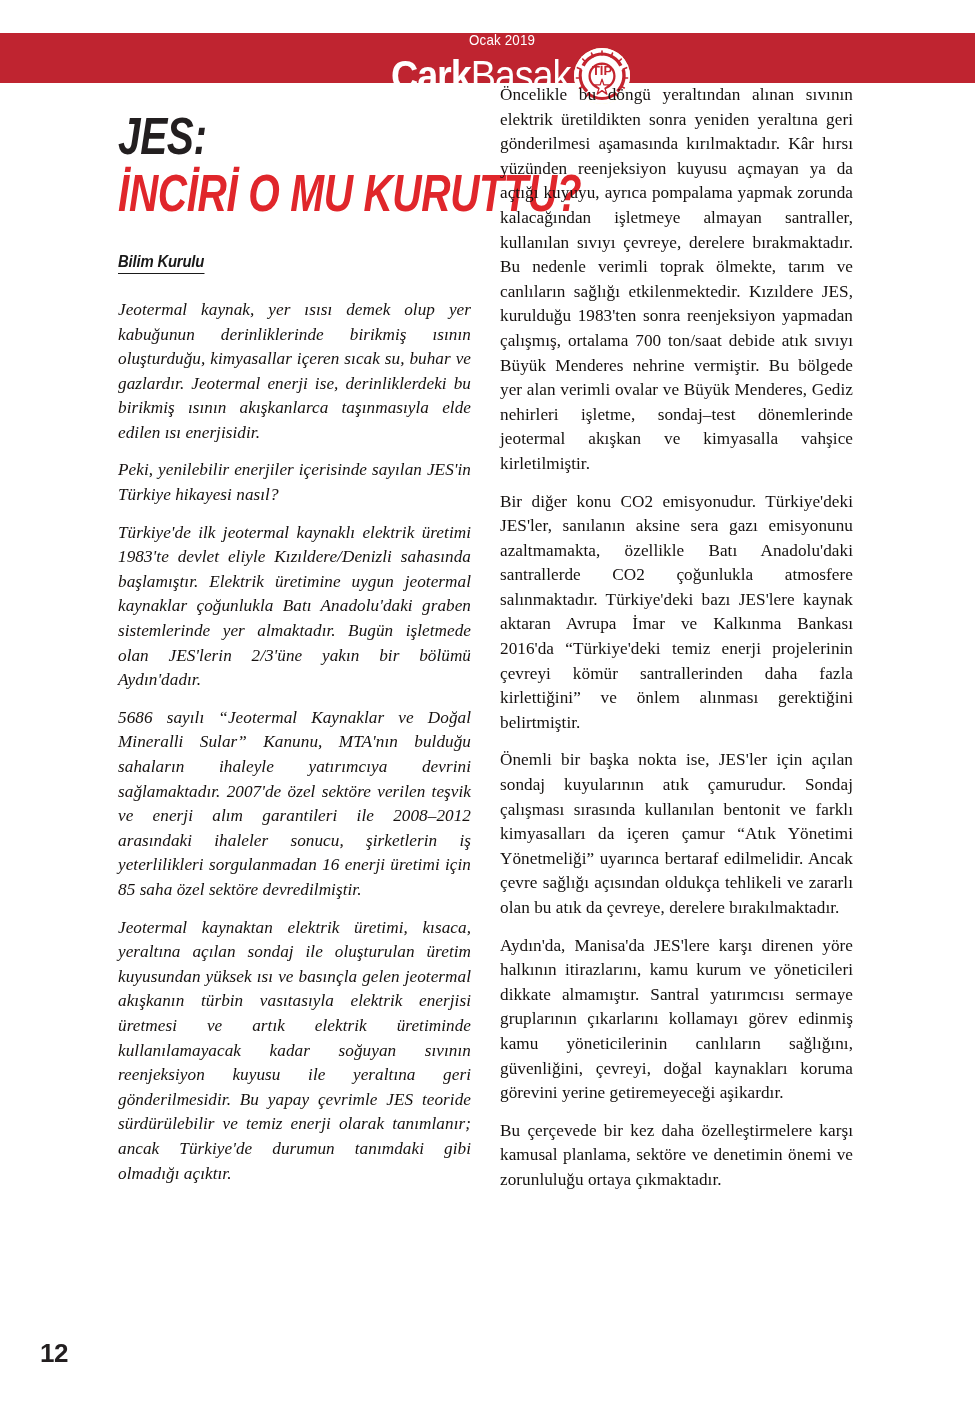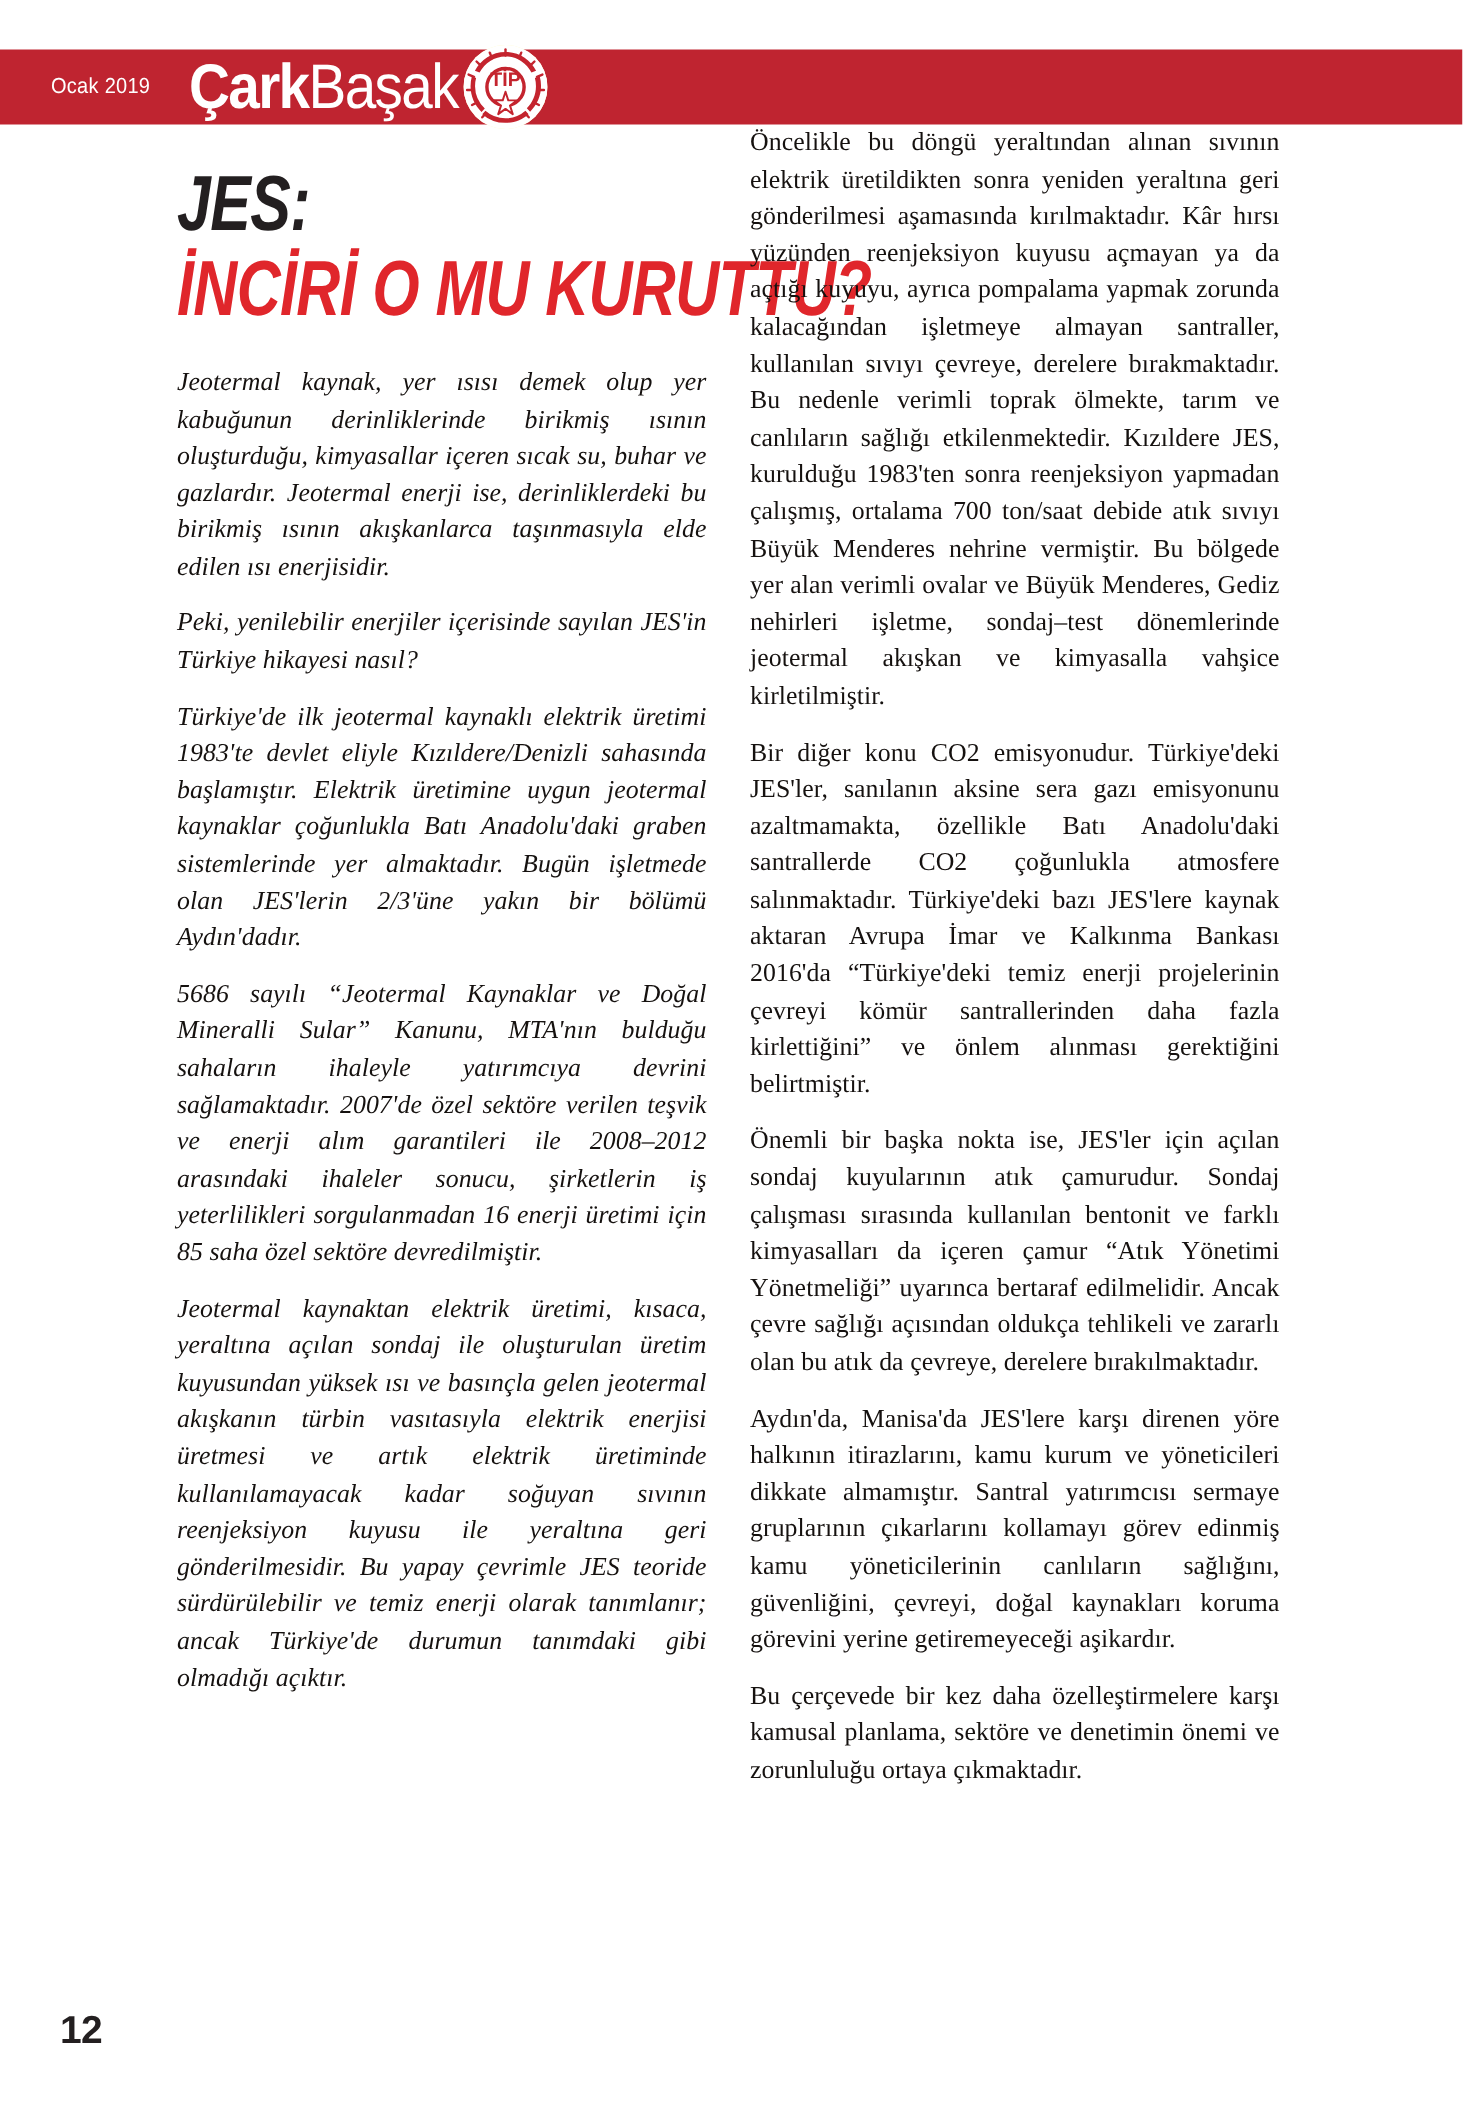"Ocak 2019" .header-band { flex-direction: none -> column }
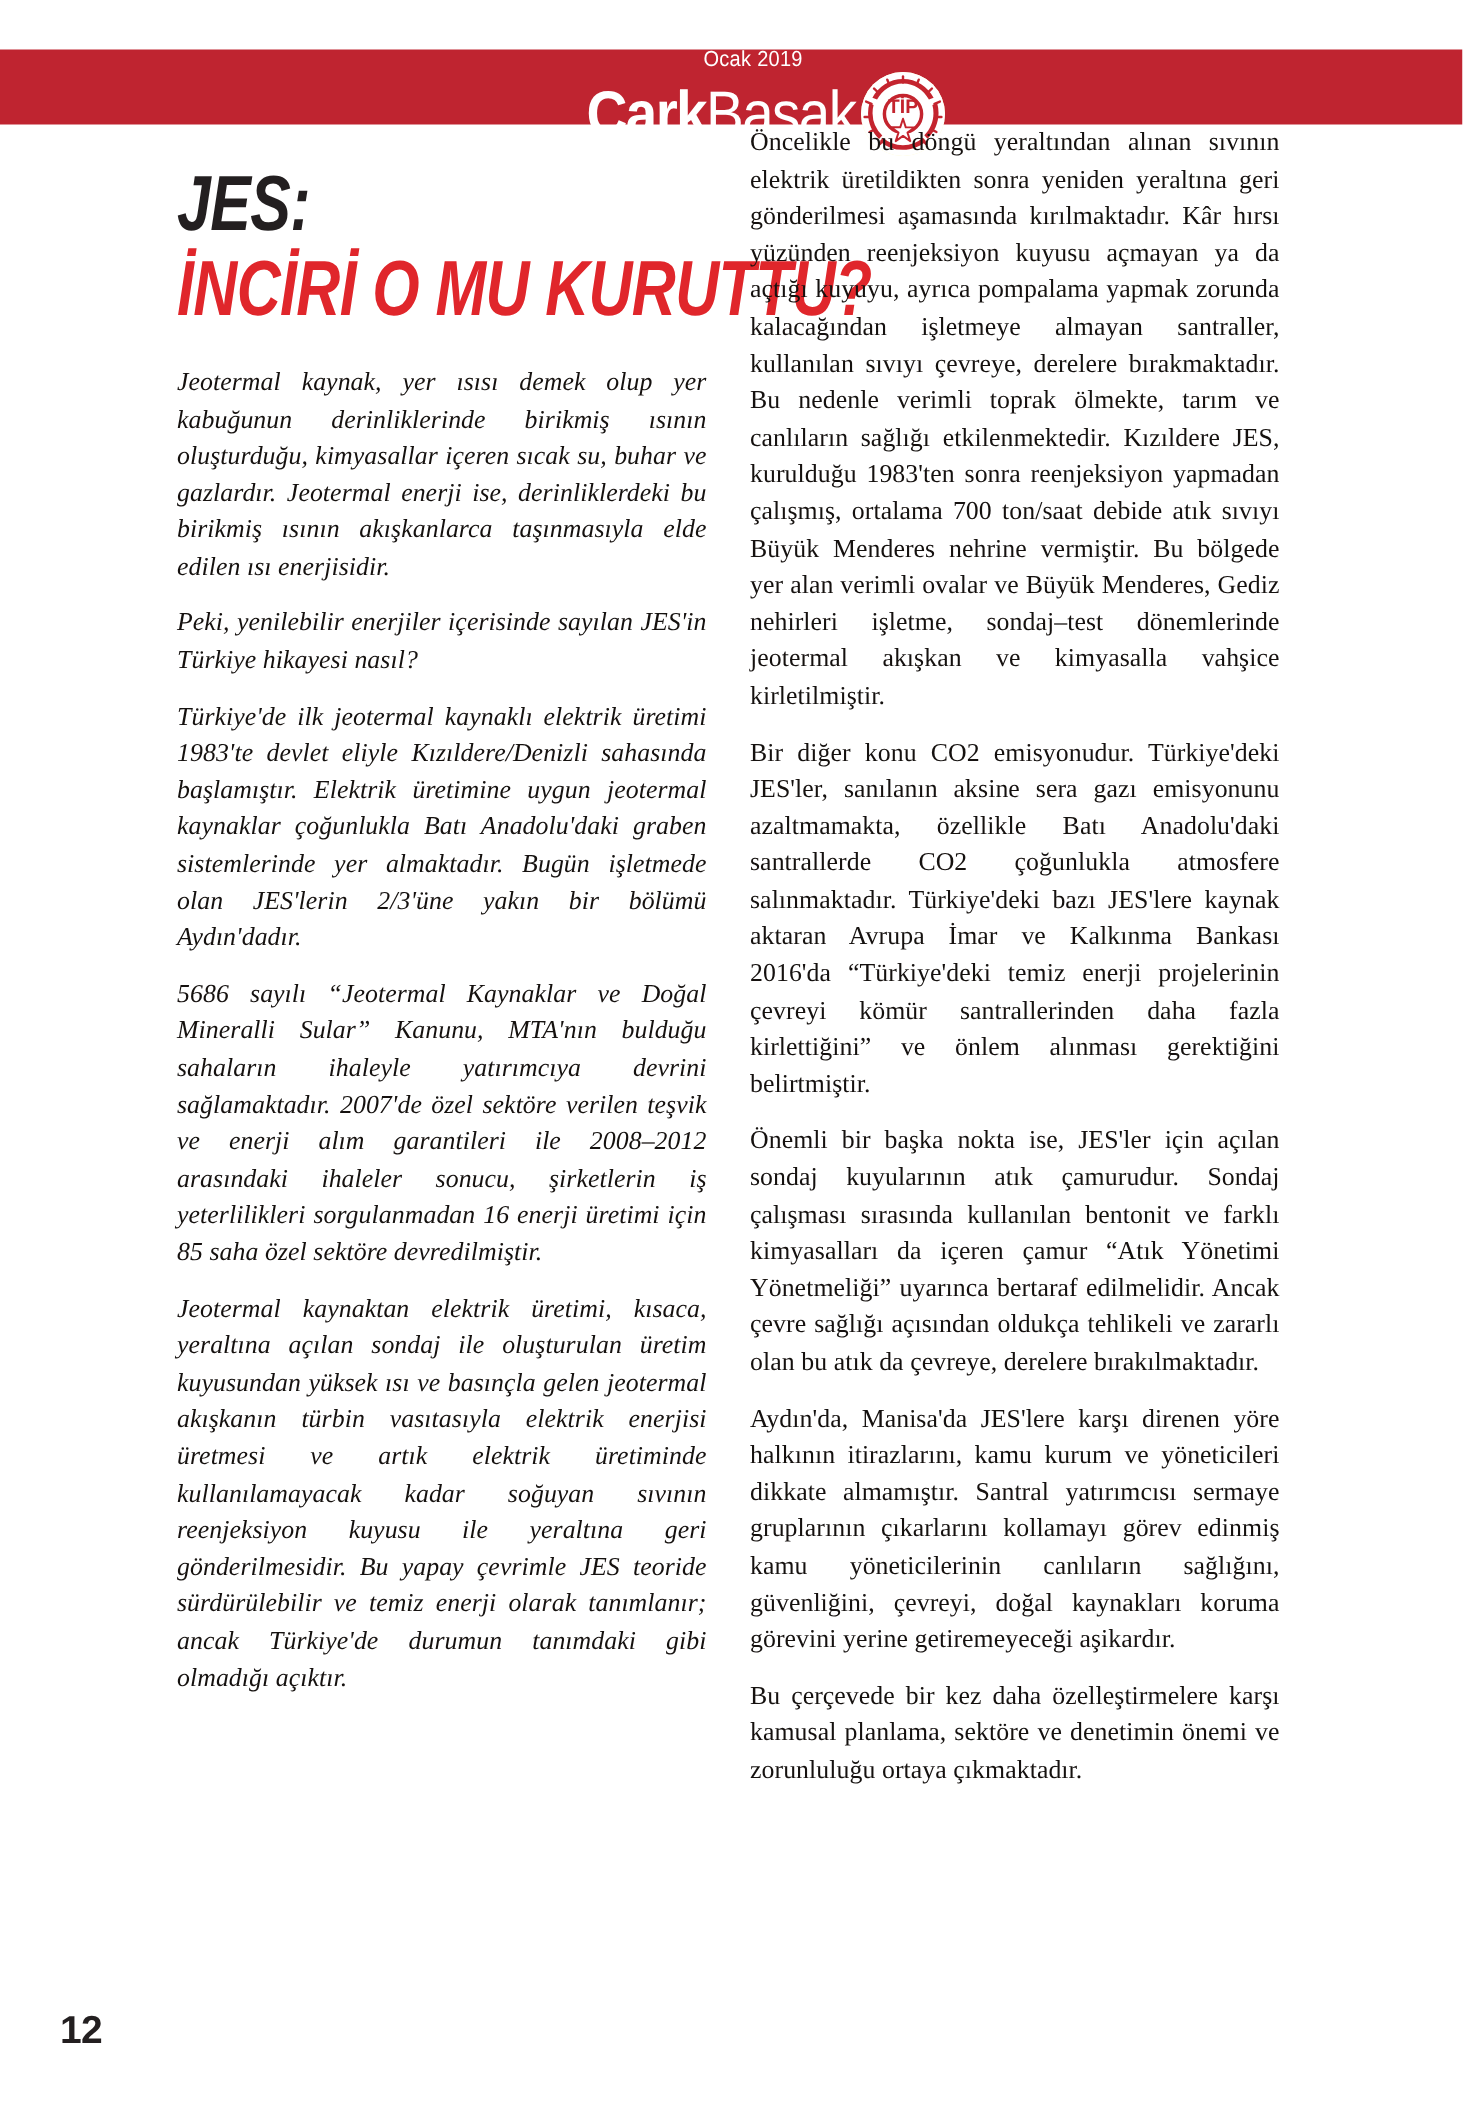"Bilim Kurulu" div { html: none -> <div><span>Bilim Kurulu</span></div> }
